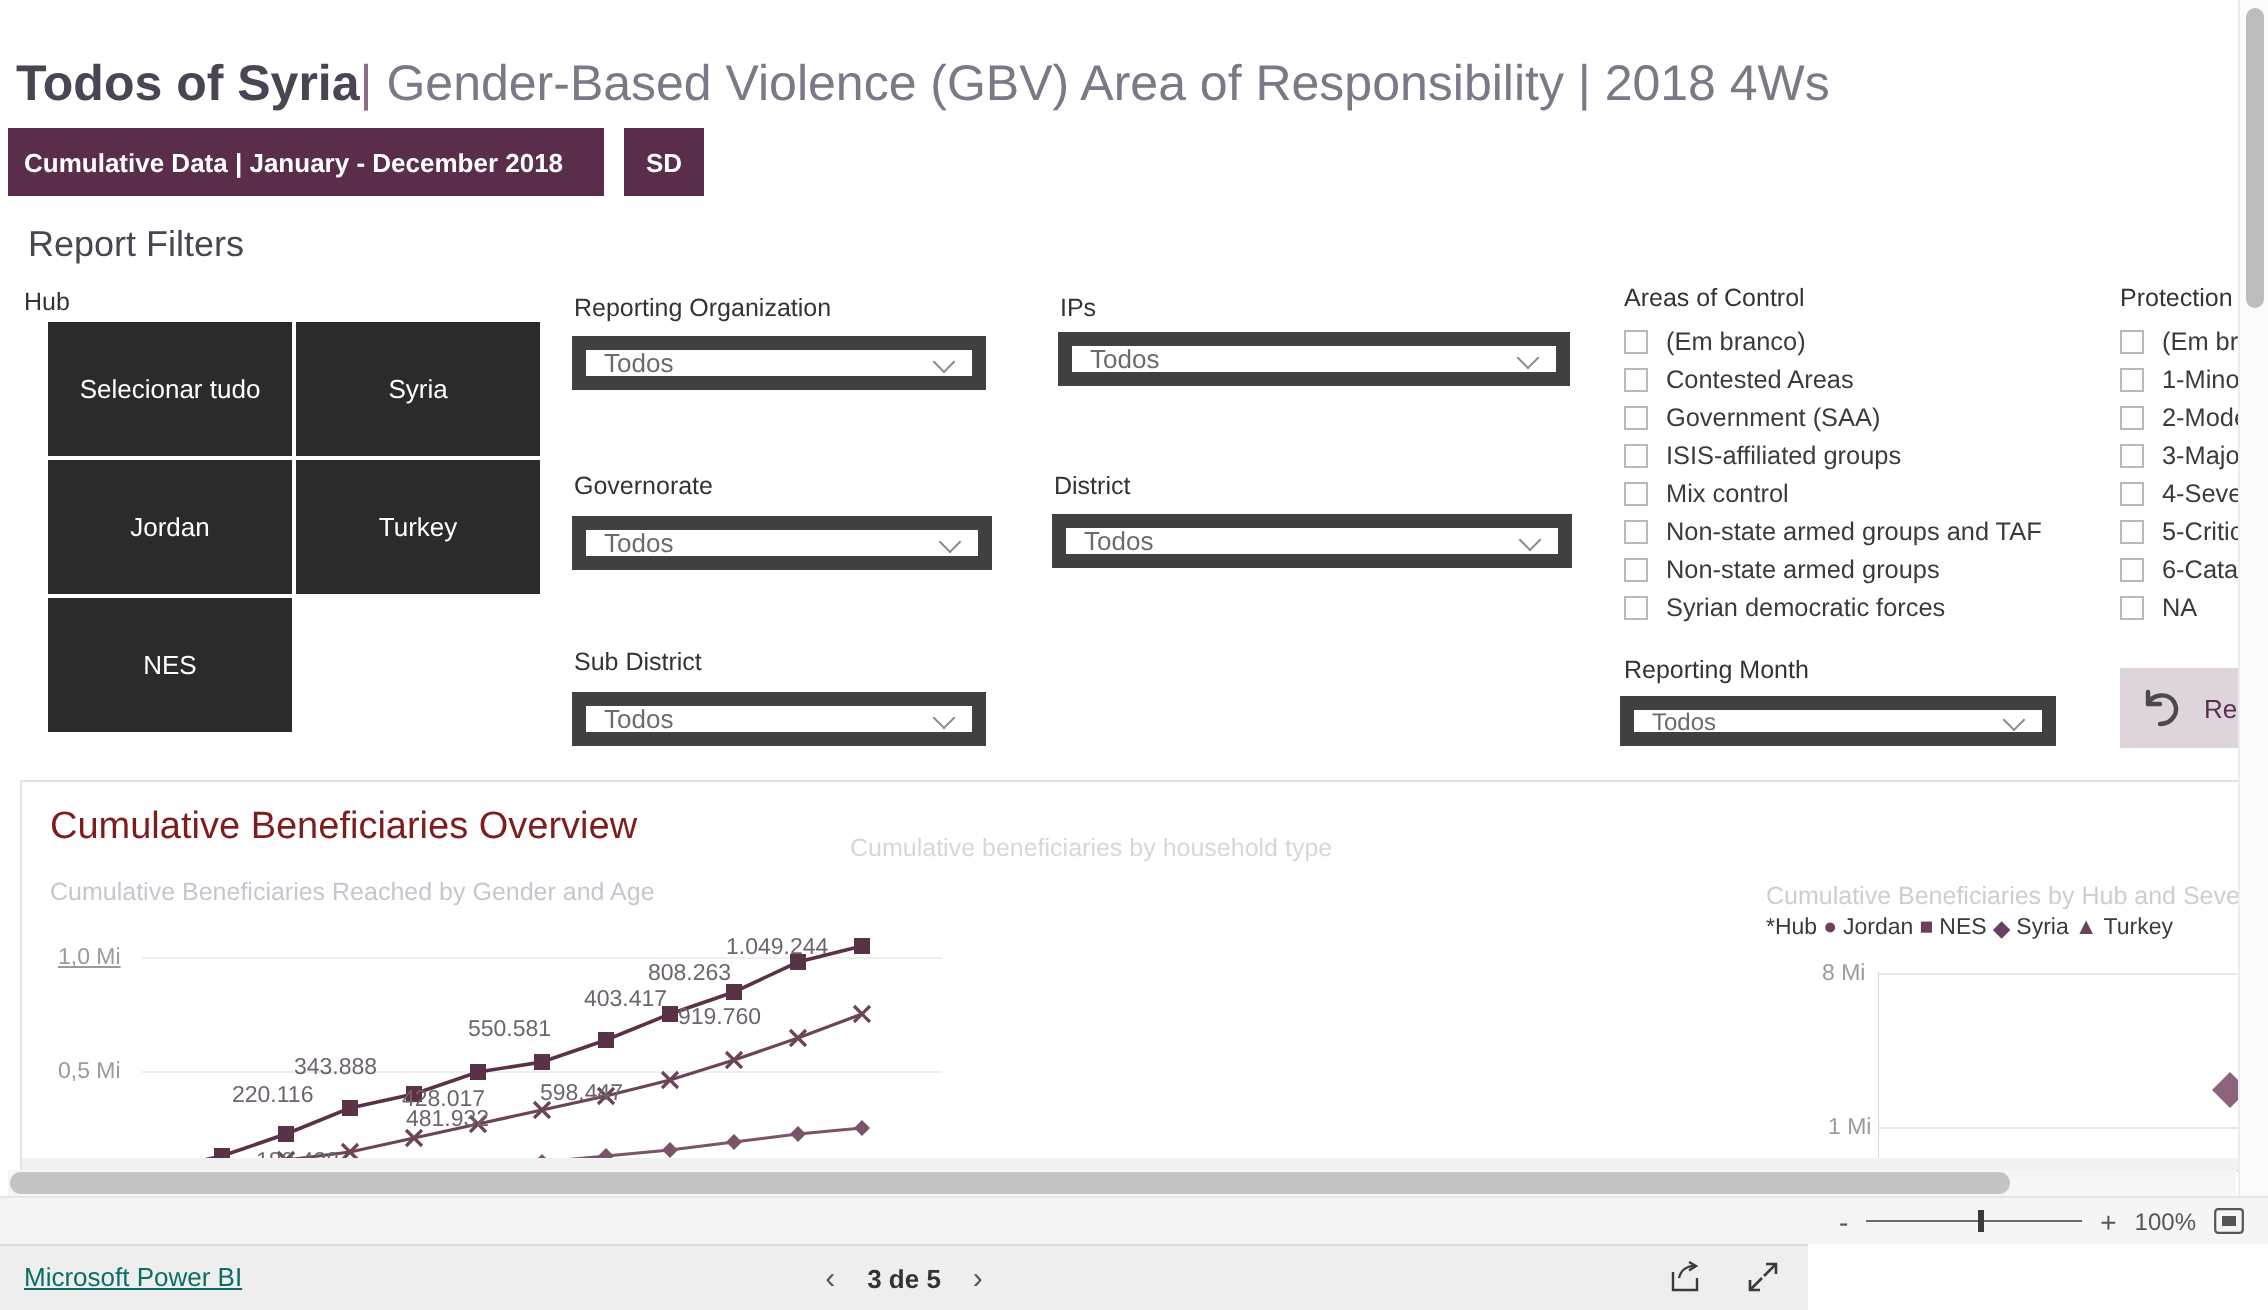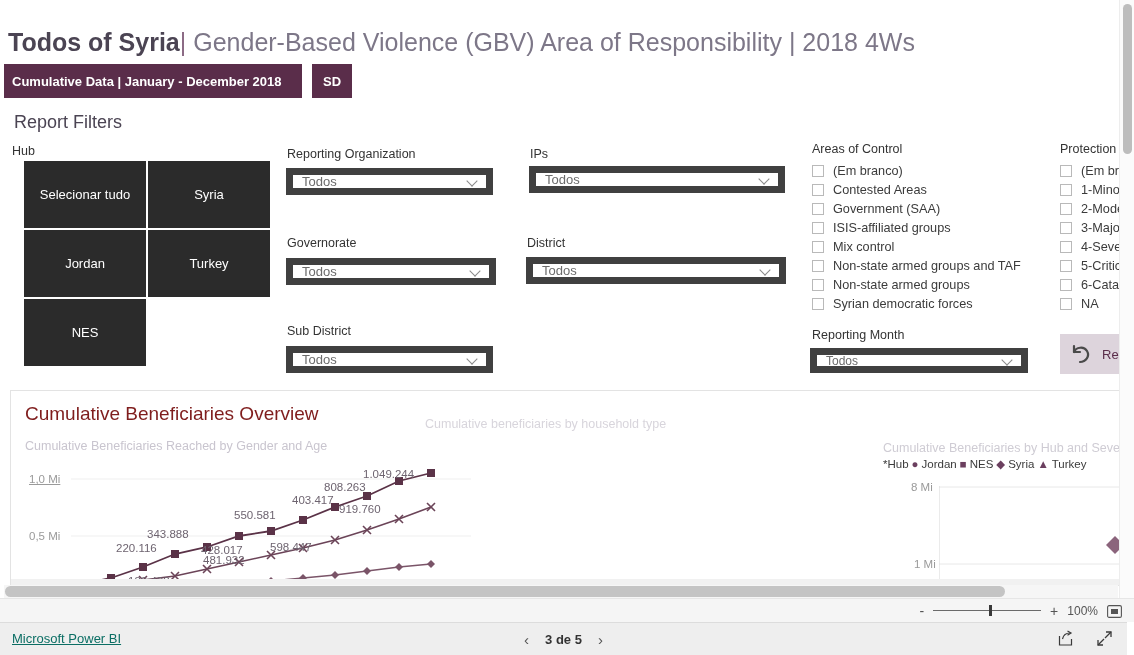"Microsoft Power BI" .status-bar { width: 1127px -> 904px }
